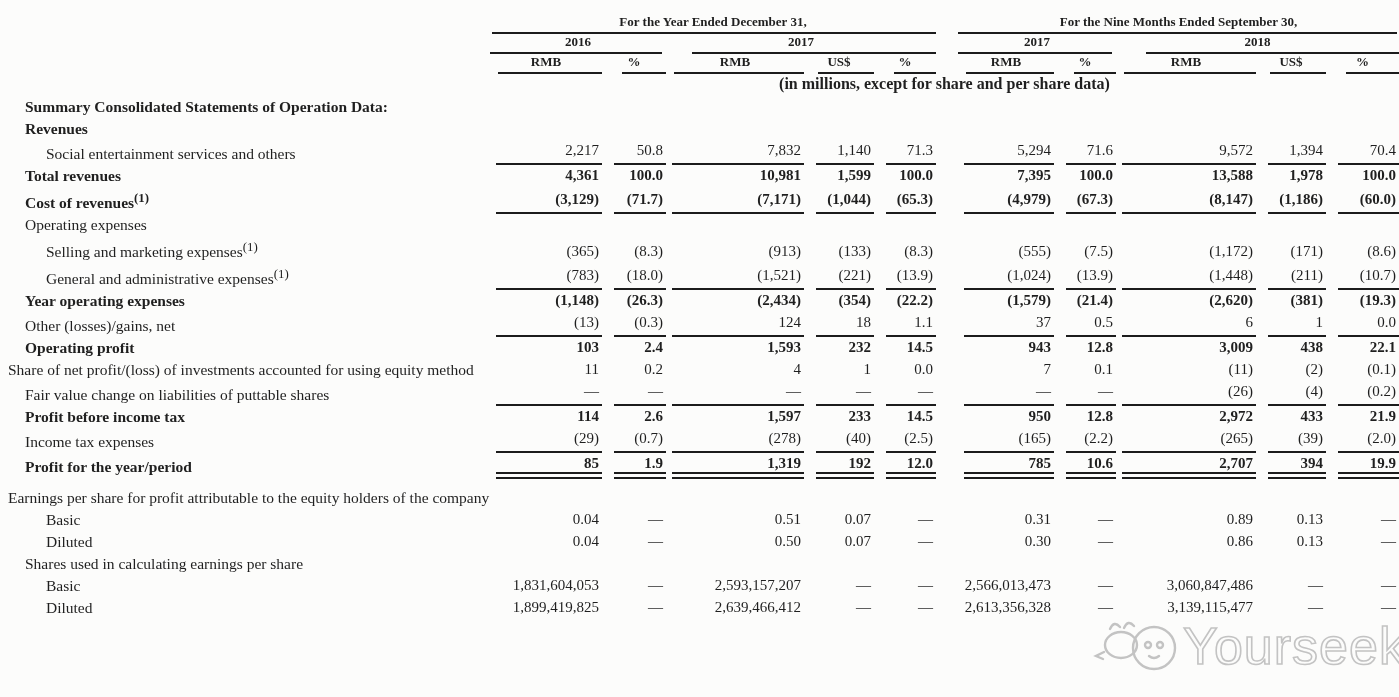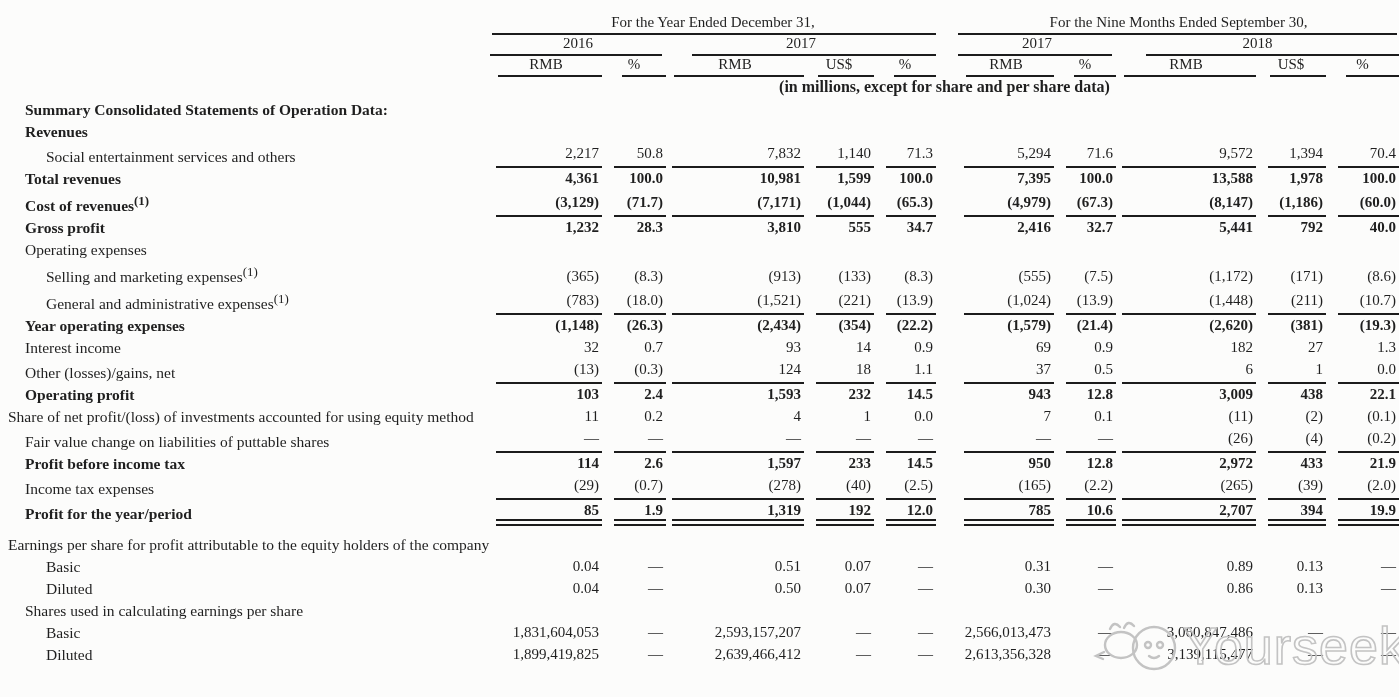"For the Year Ended December" thead th { font-size: 15px -> 13px; font-weight: normal -> bold }
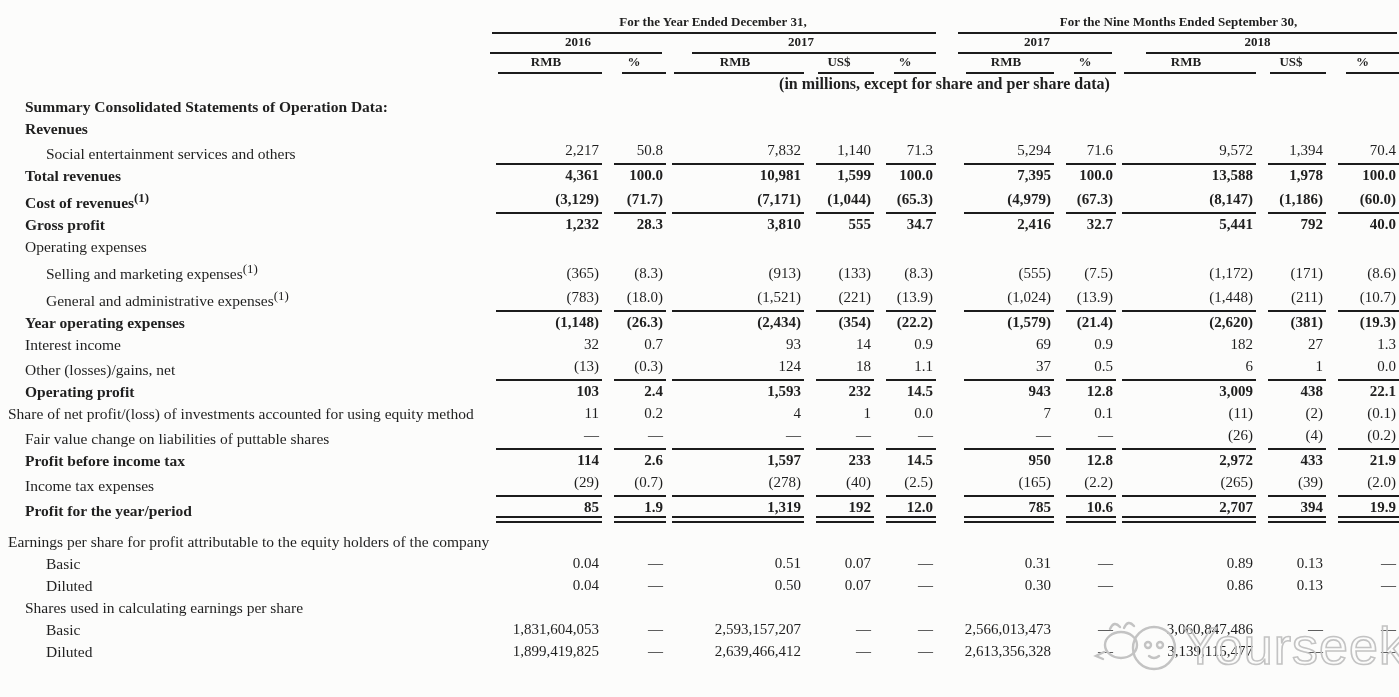"Gross profit" tr { html: <tr> <td><span>Gross profit</span></td> <td>1,232</td> <td>28.3</td> <td>3,810</td> <td>555</td> <td>34.7</td> <td></td> <td>2,416</td> <td>32.7</td> <td>5,441</td> <td>792</td> <td>40.0</td> </tr> -> none }
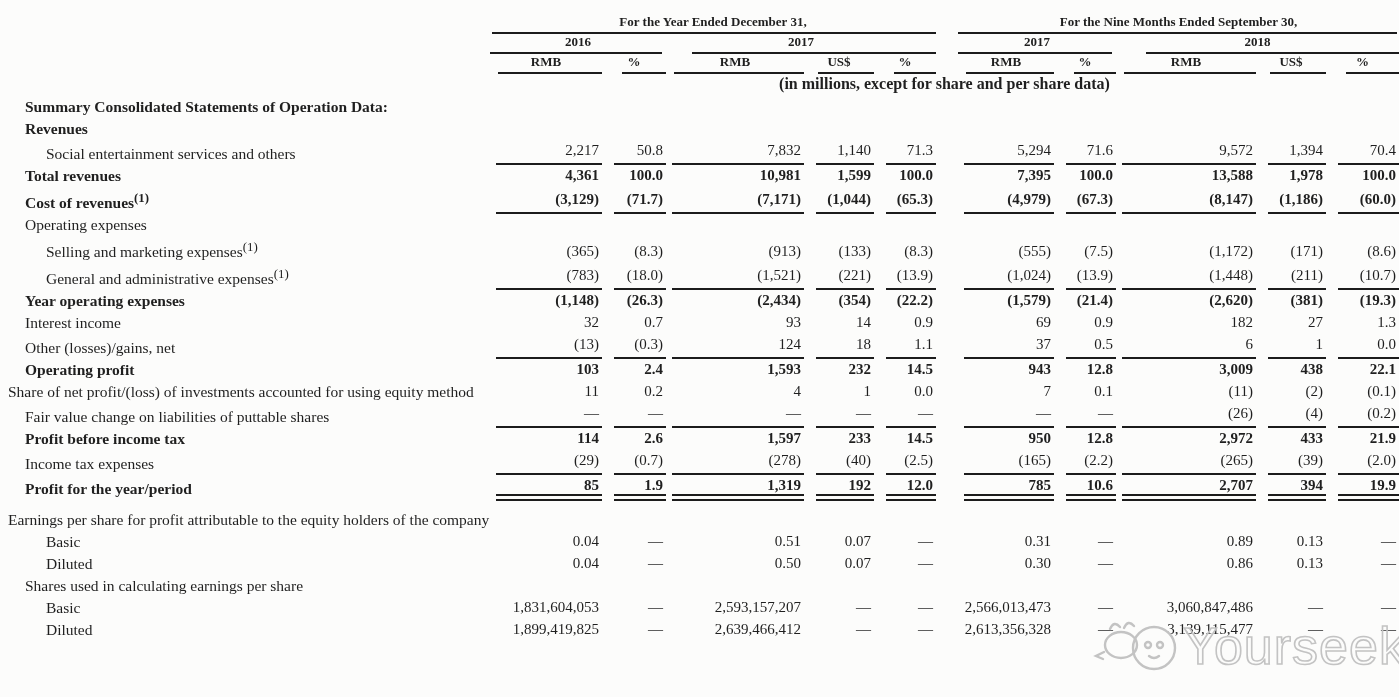"Interest income" tr { html: <tr> <td><span>Interest income</span></td> <td>32</td> <td>0.7</td> <td>93</td> <td>14</td> <td>0.9</td> <td></td> <td>69</td> <td>0.9</td> <td>182</td> <td>27</td> <td>1.3</td> </tr> -> none }
